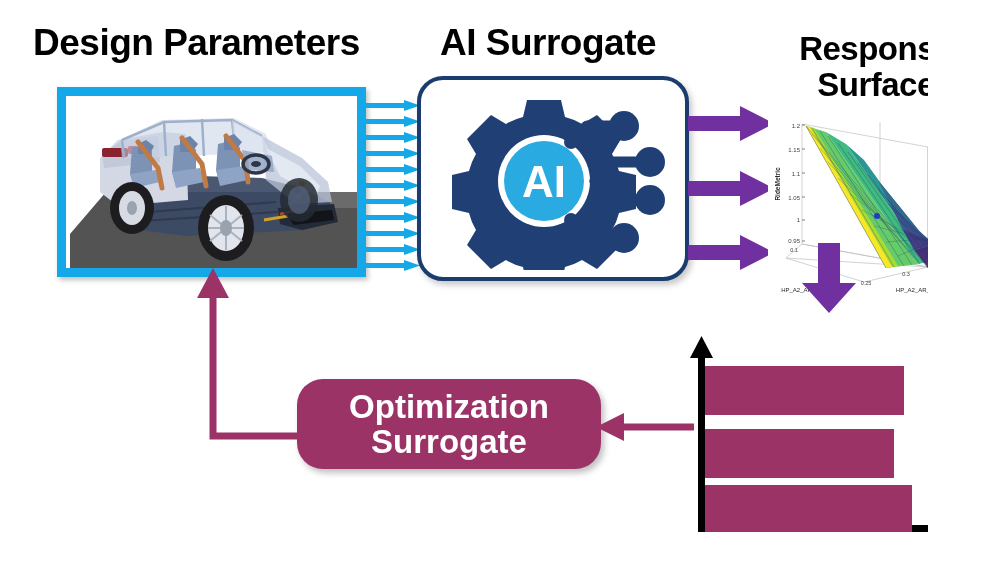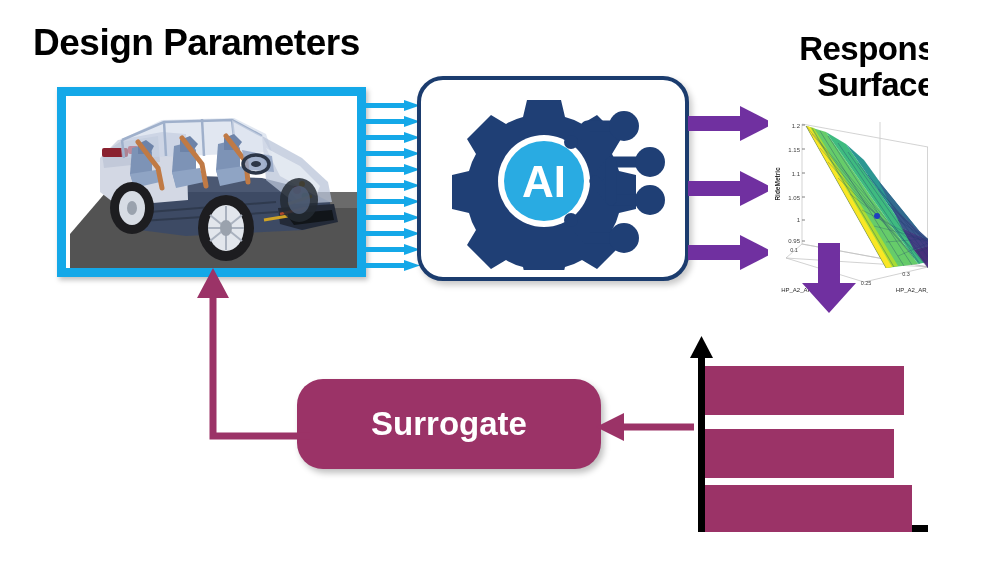"AI Surrogate" div.heading { html: none -> <div>AI Surrogate</div> }
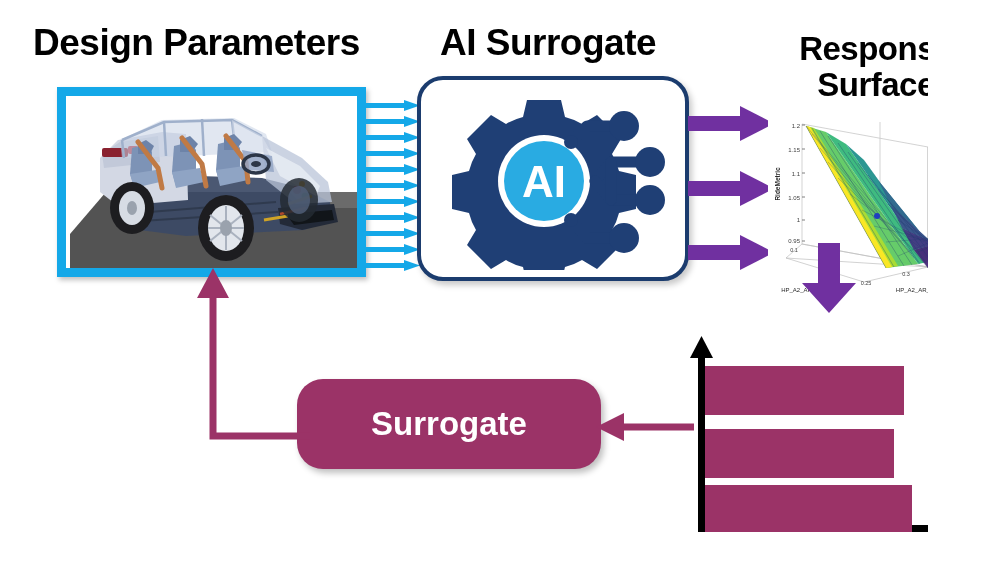"Optimization" div.opt-line { html: none -> <div>Optimization</div> }
